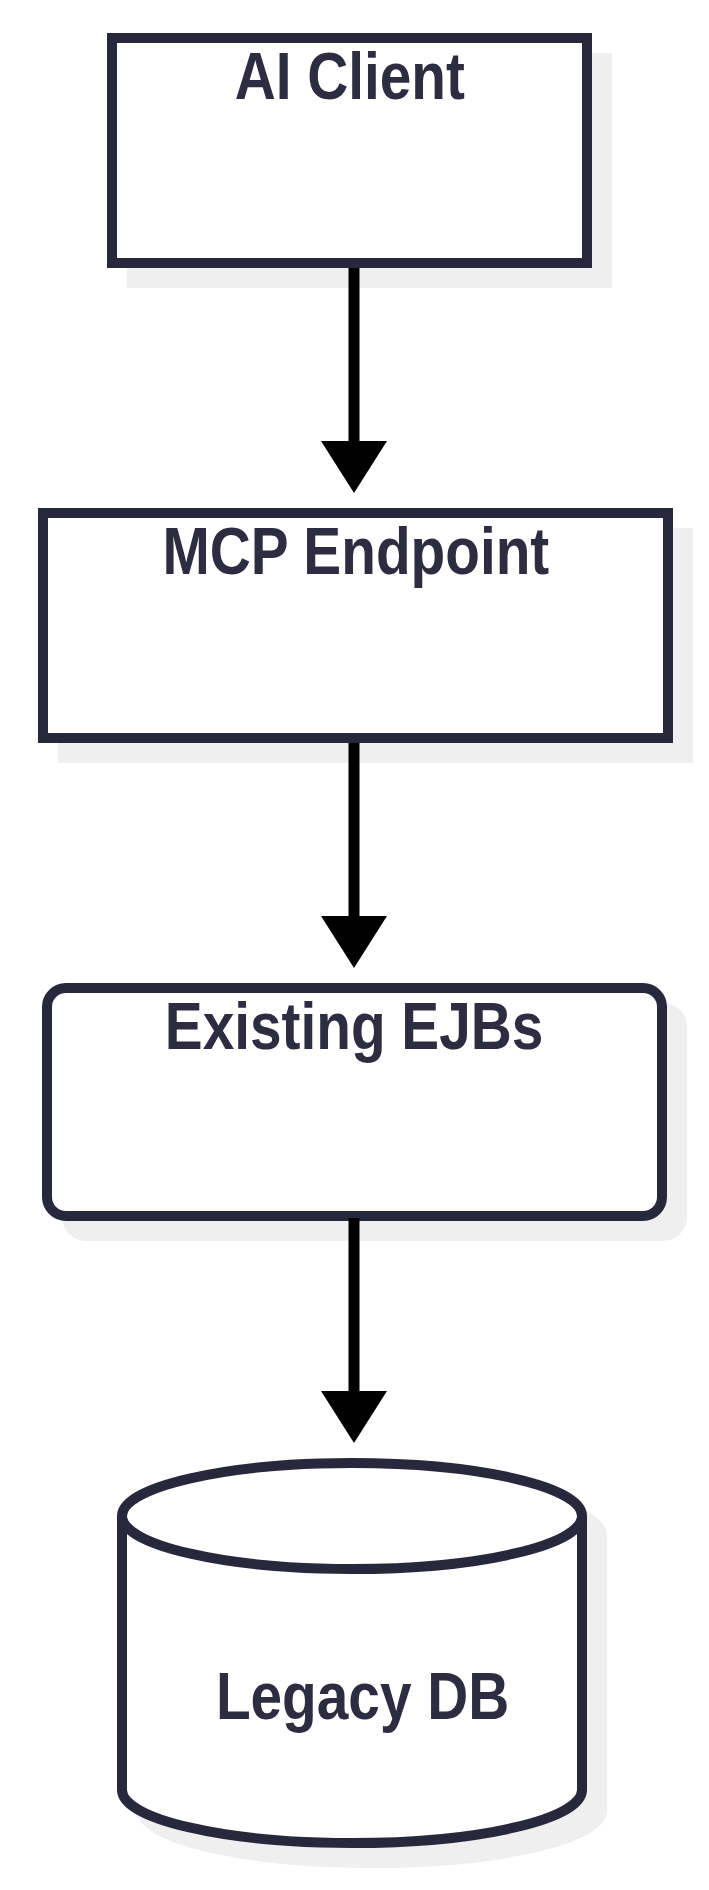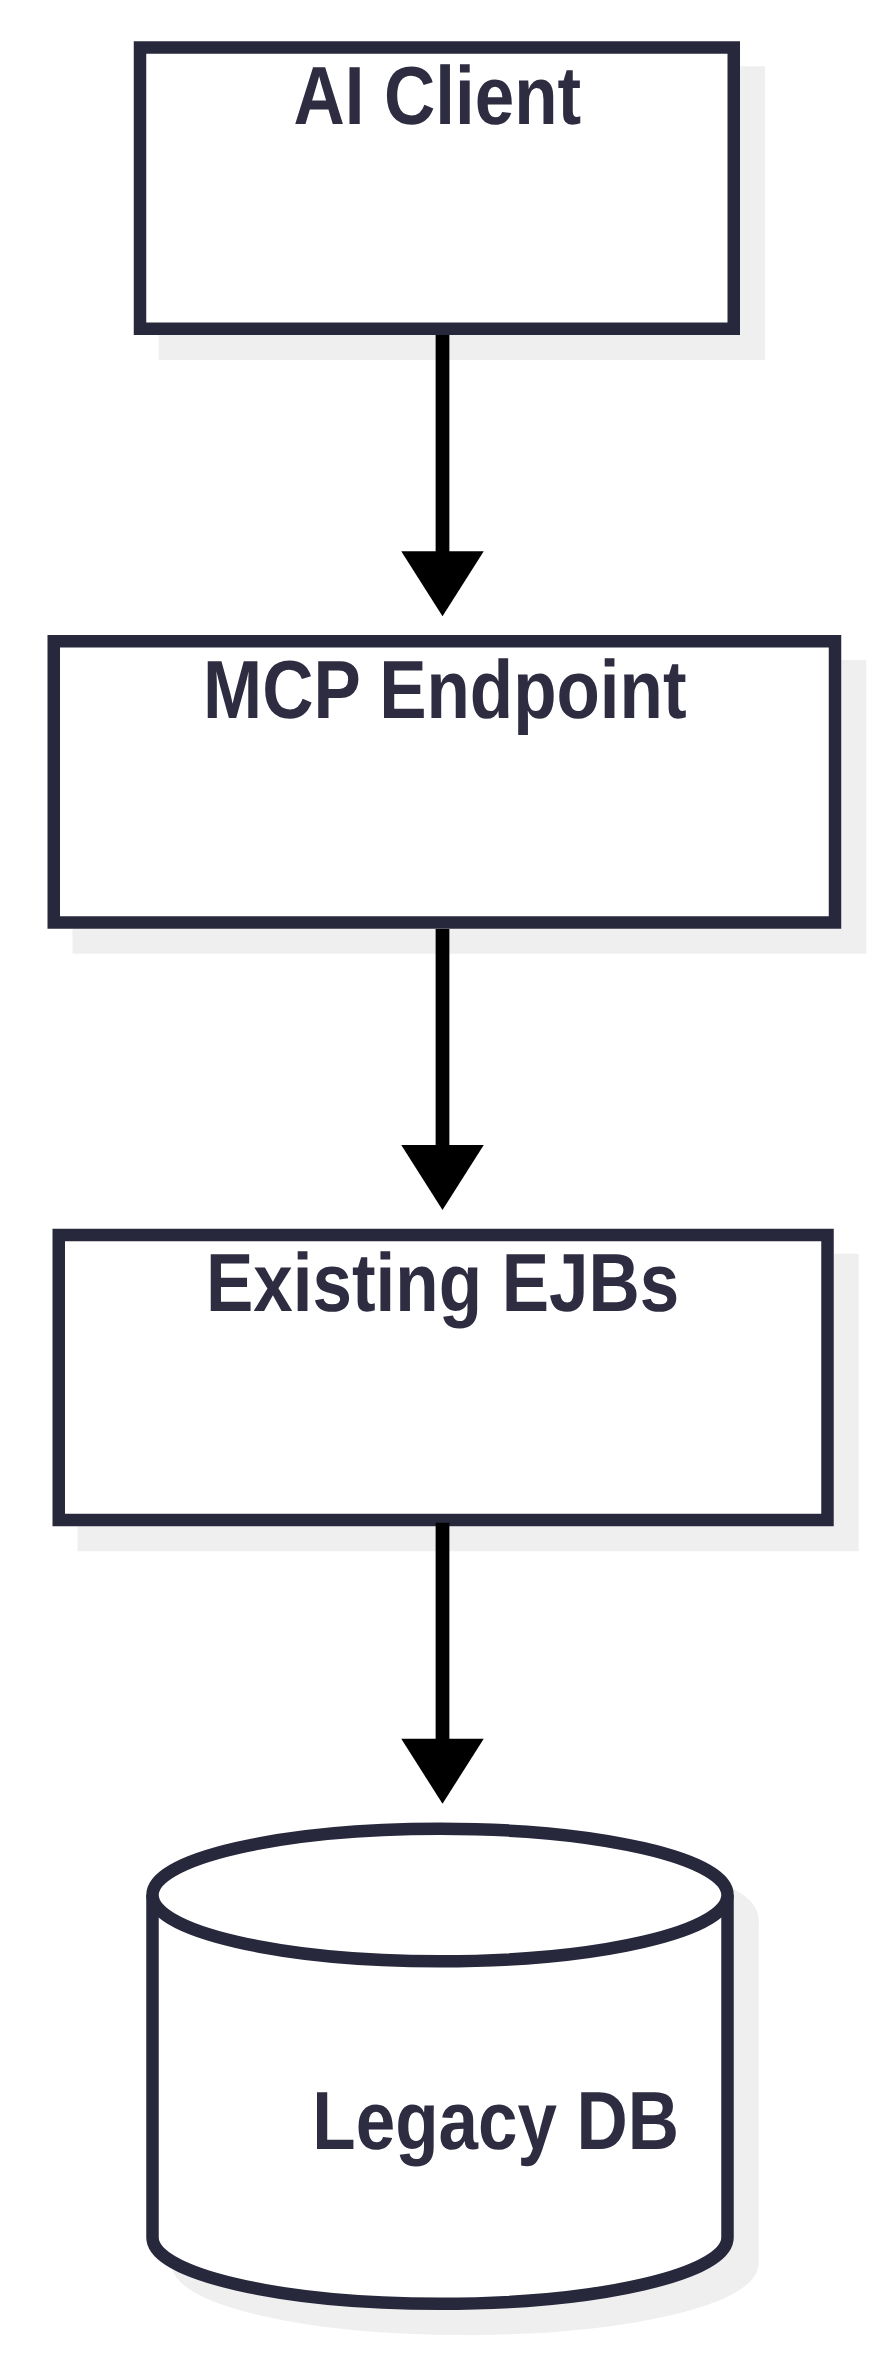"Existing EJBs" .box-3 { border-radius: none -> 24px }
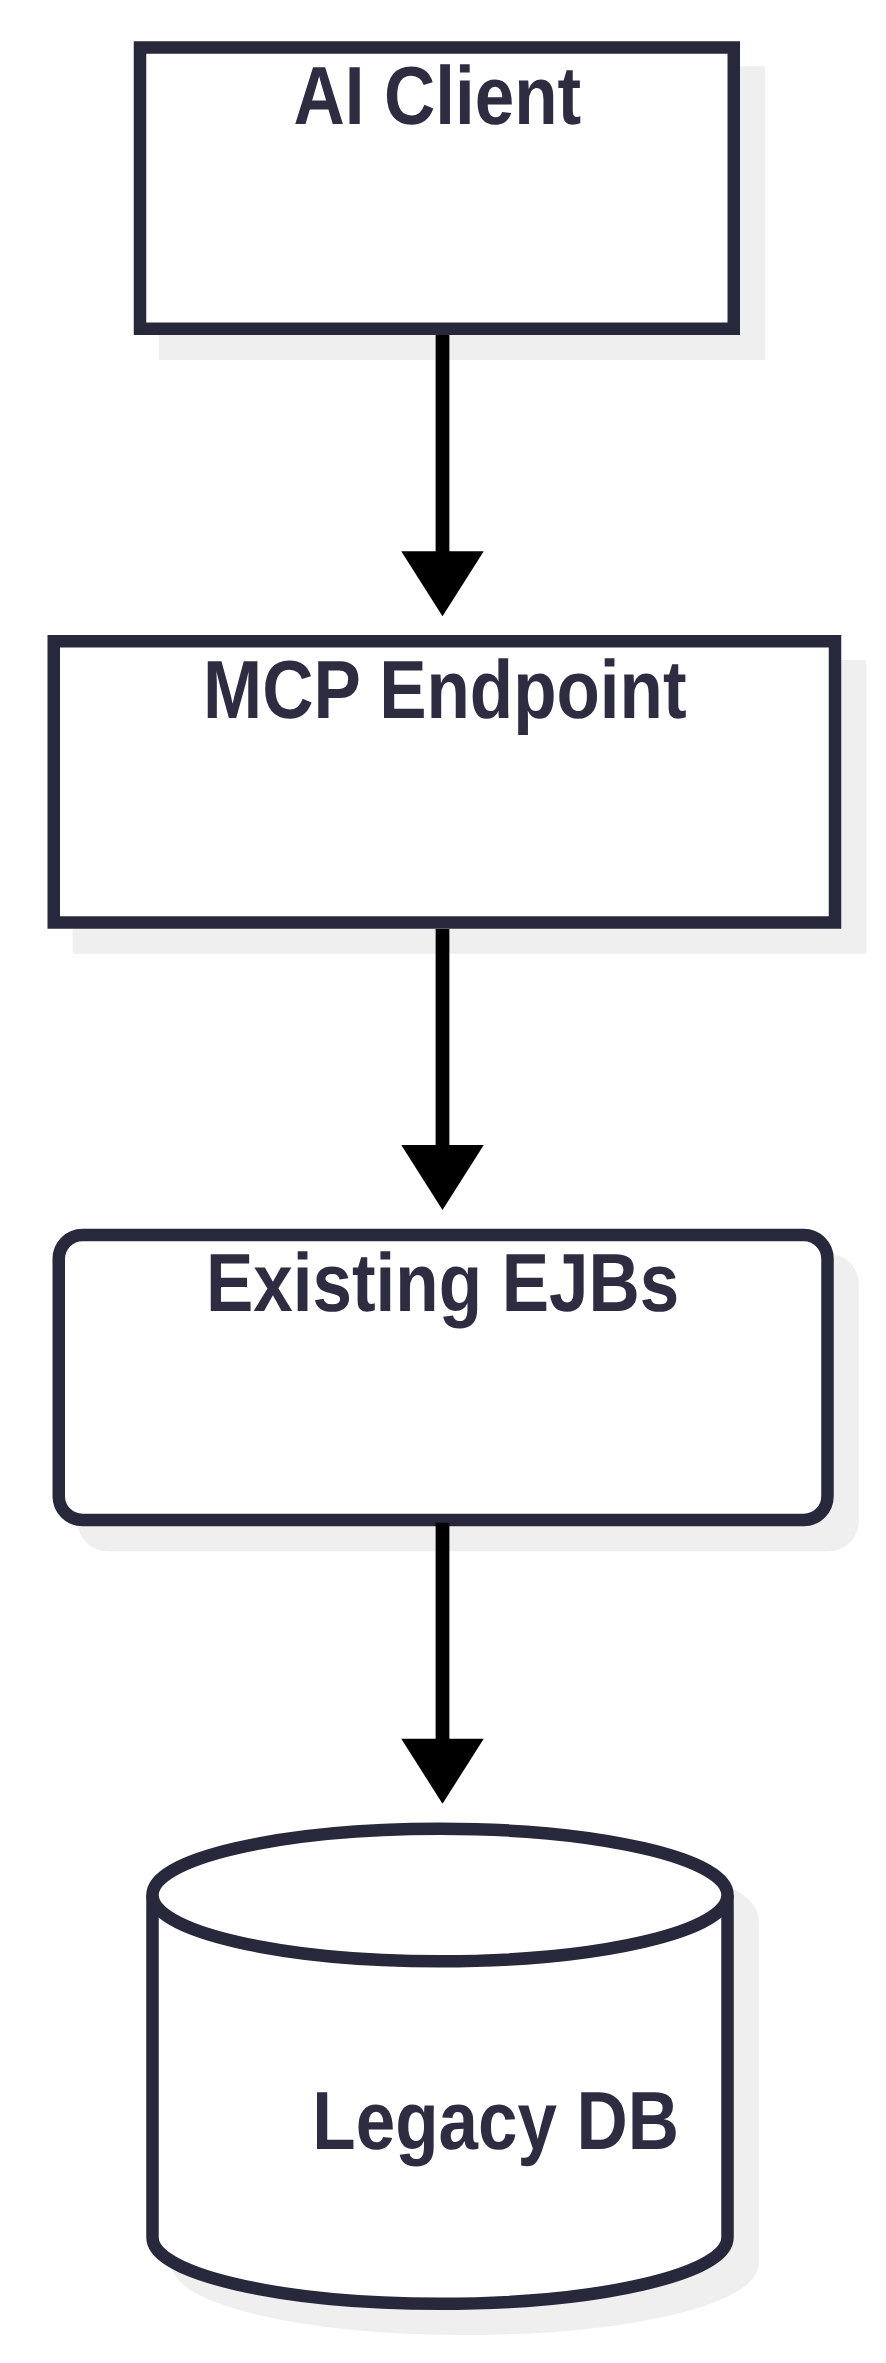"Legacy DB" .cyl-label-wrap { padding-left: 34px -> none }
